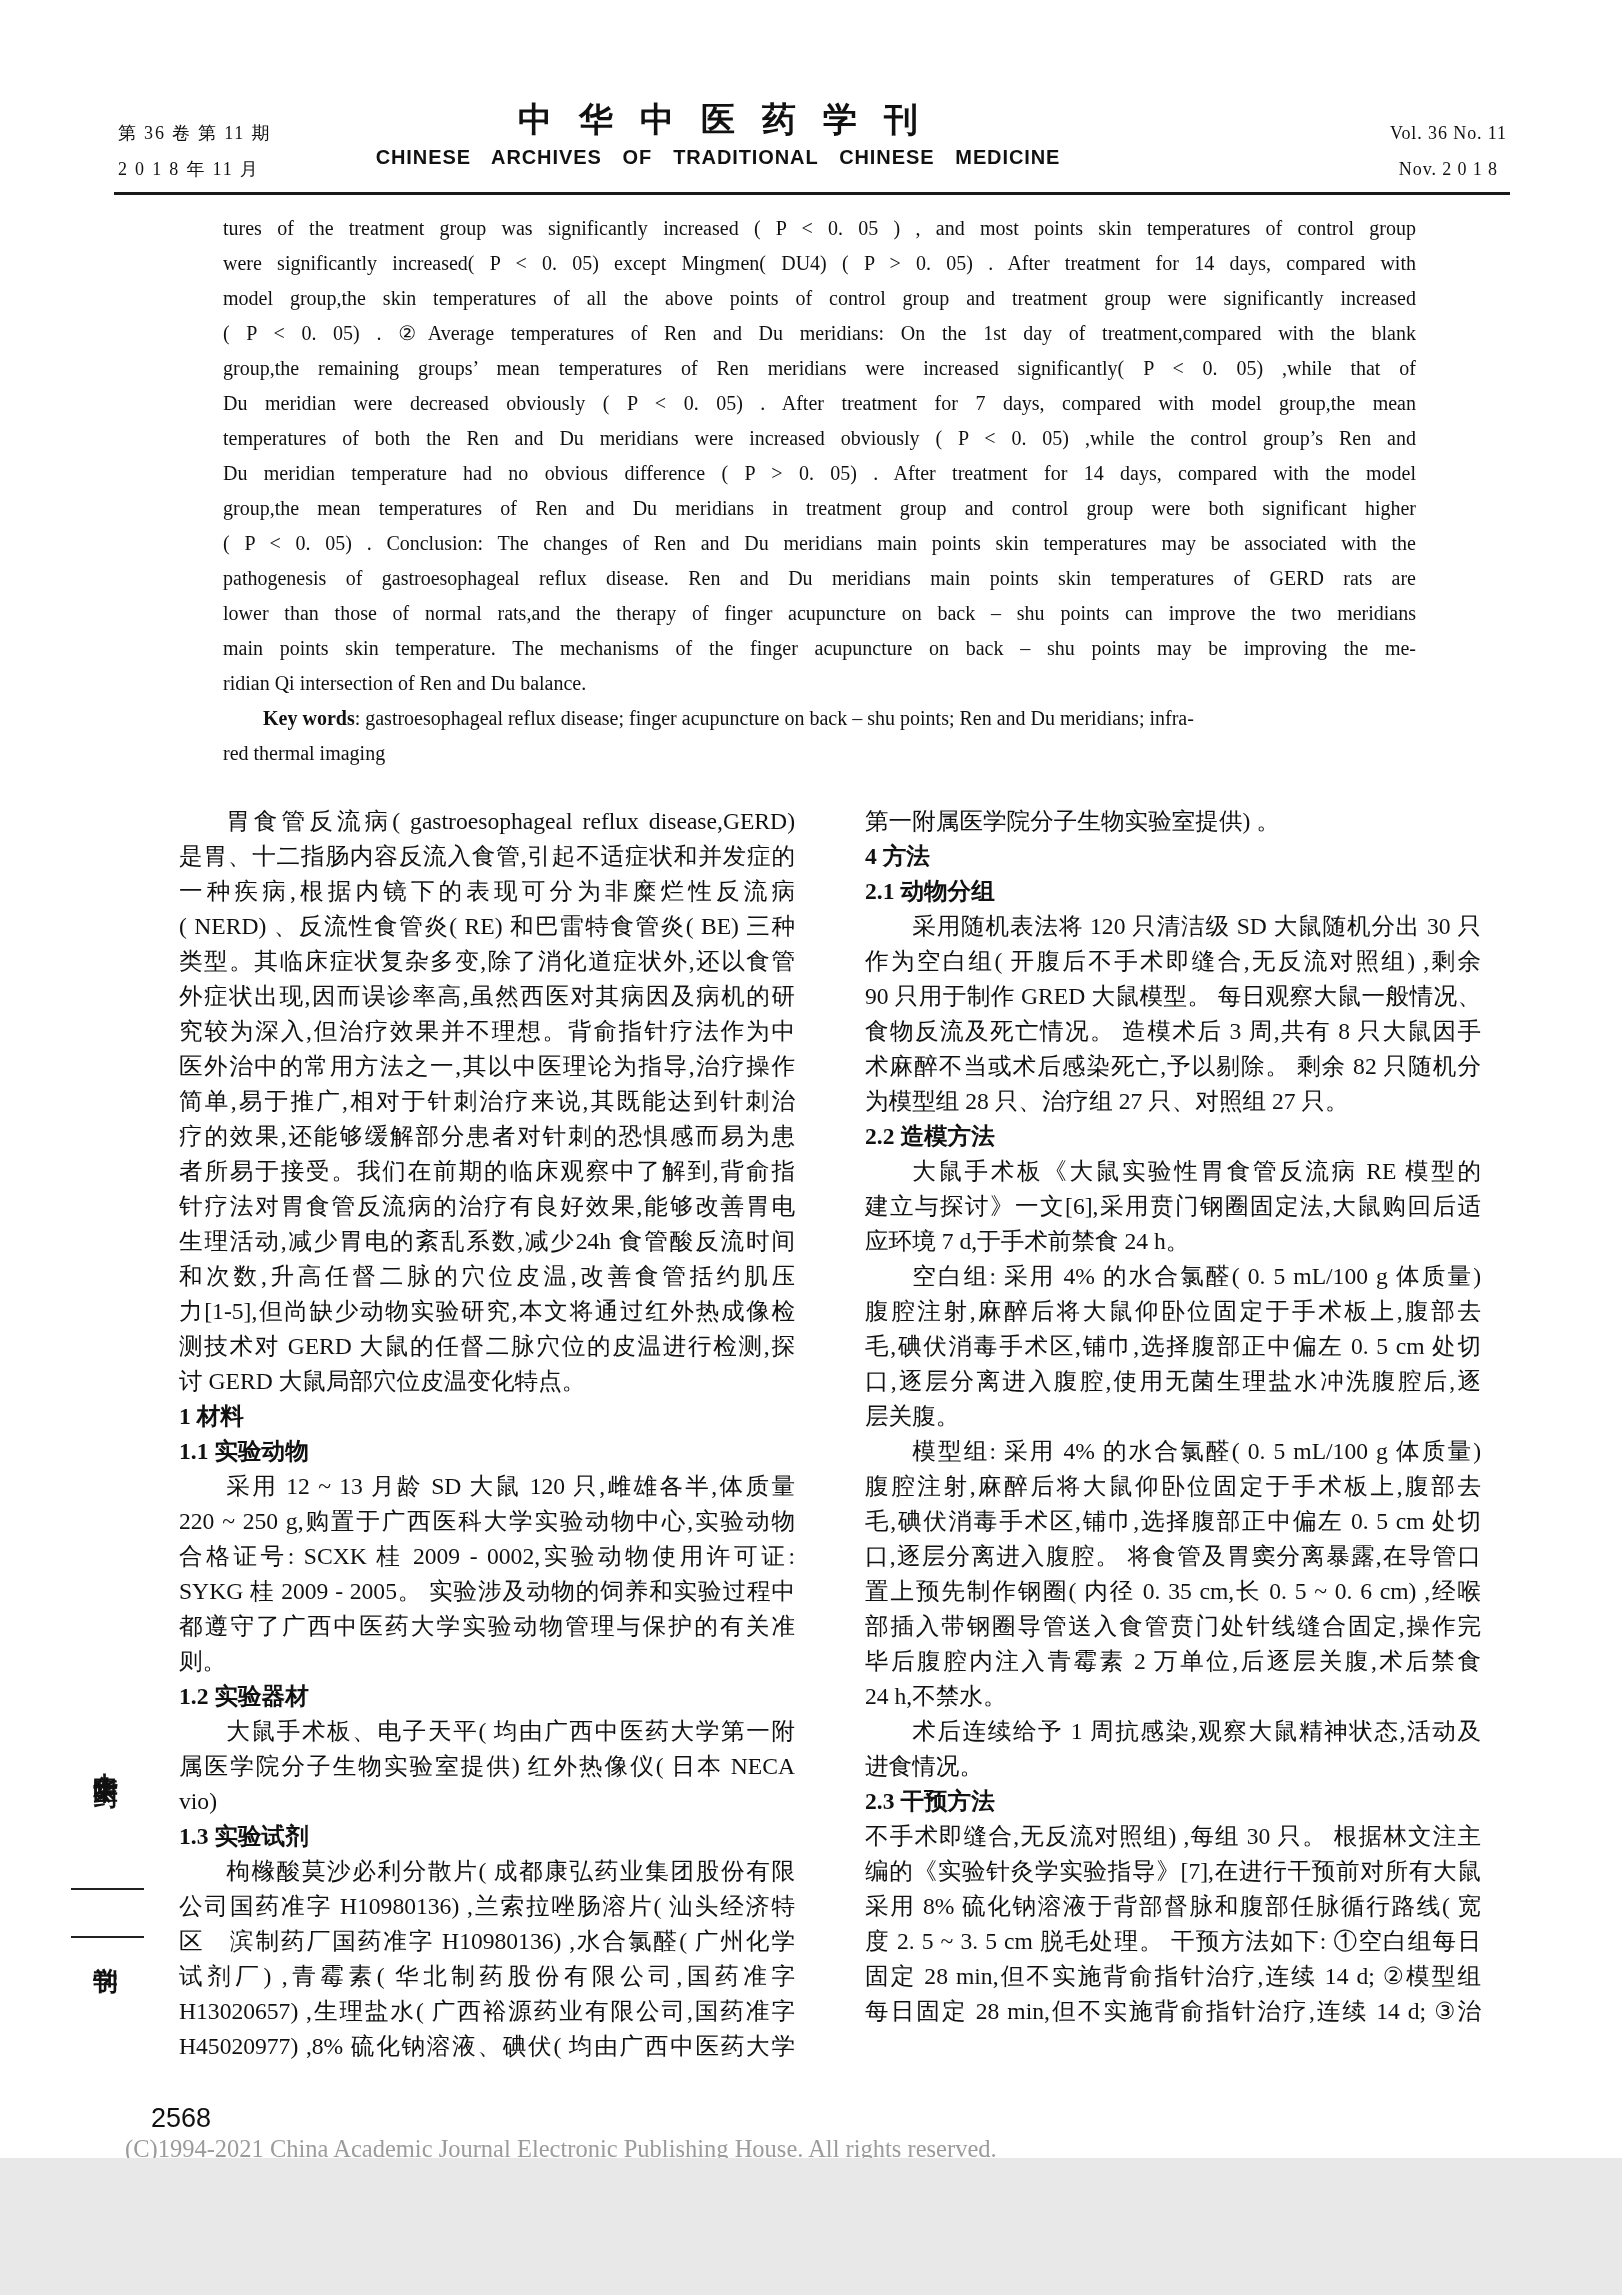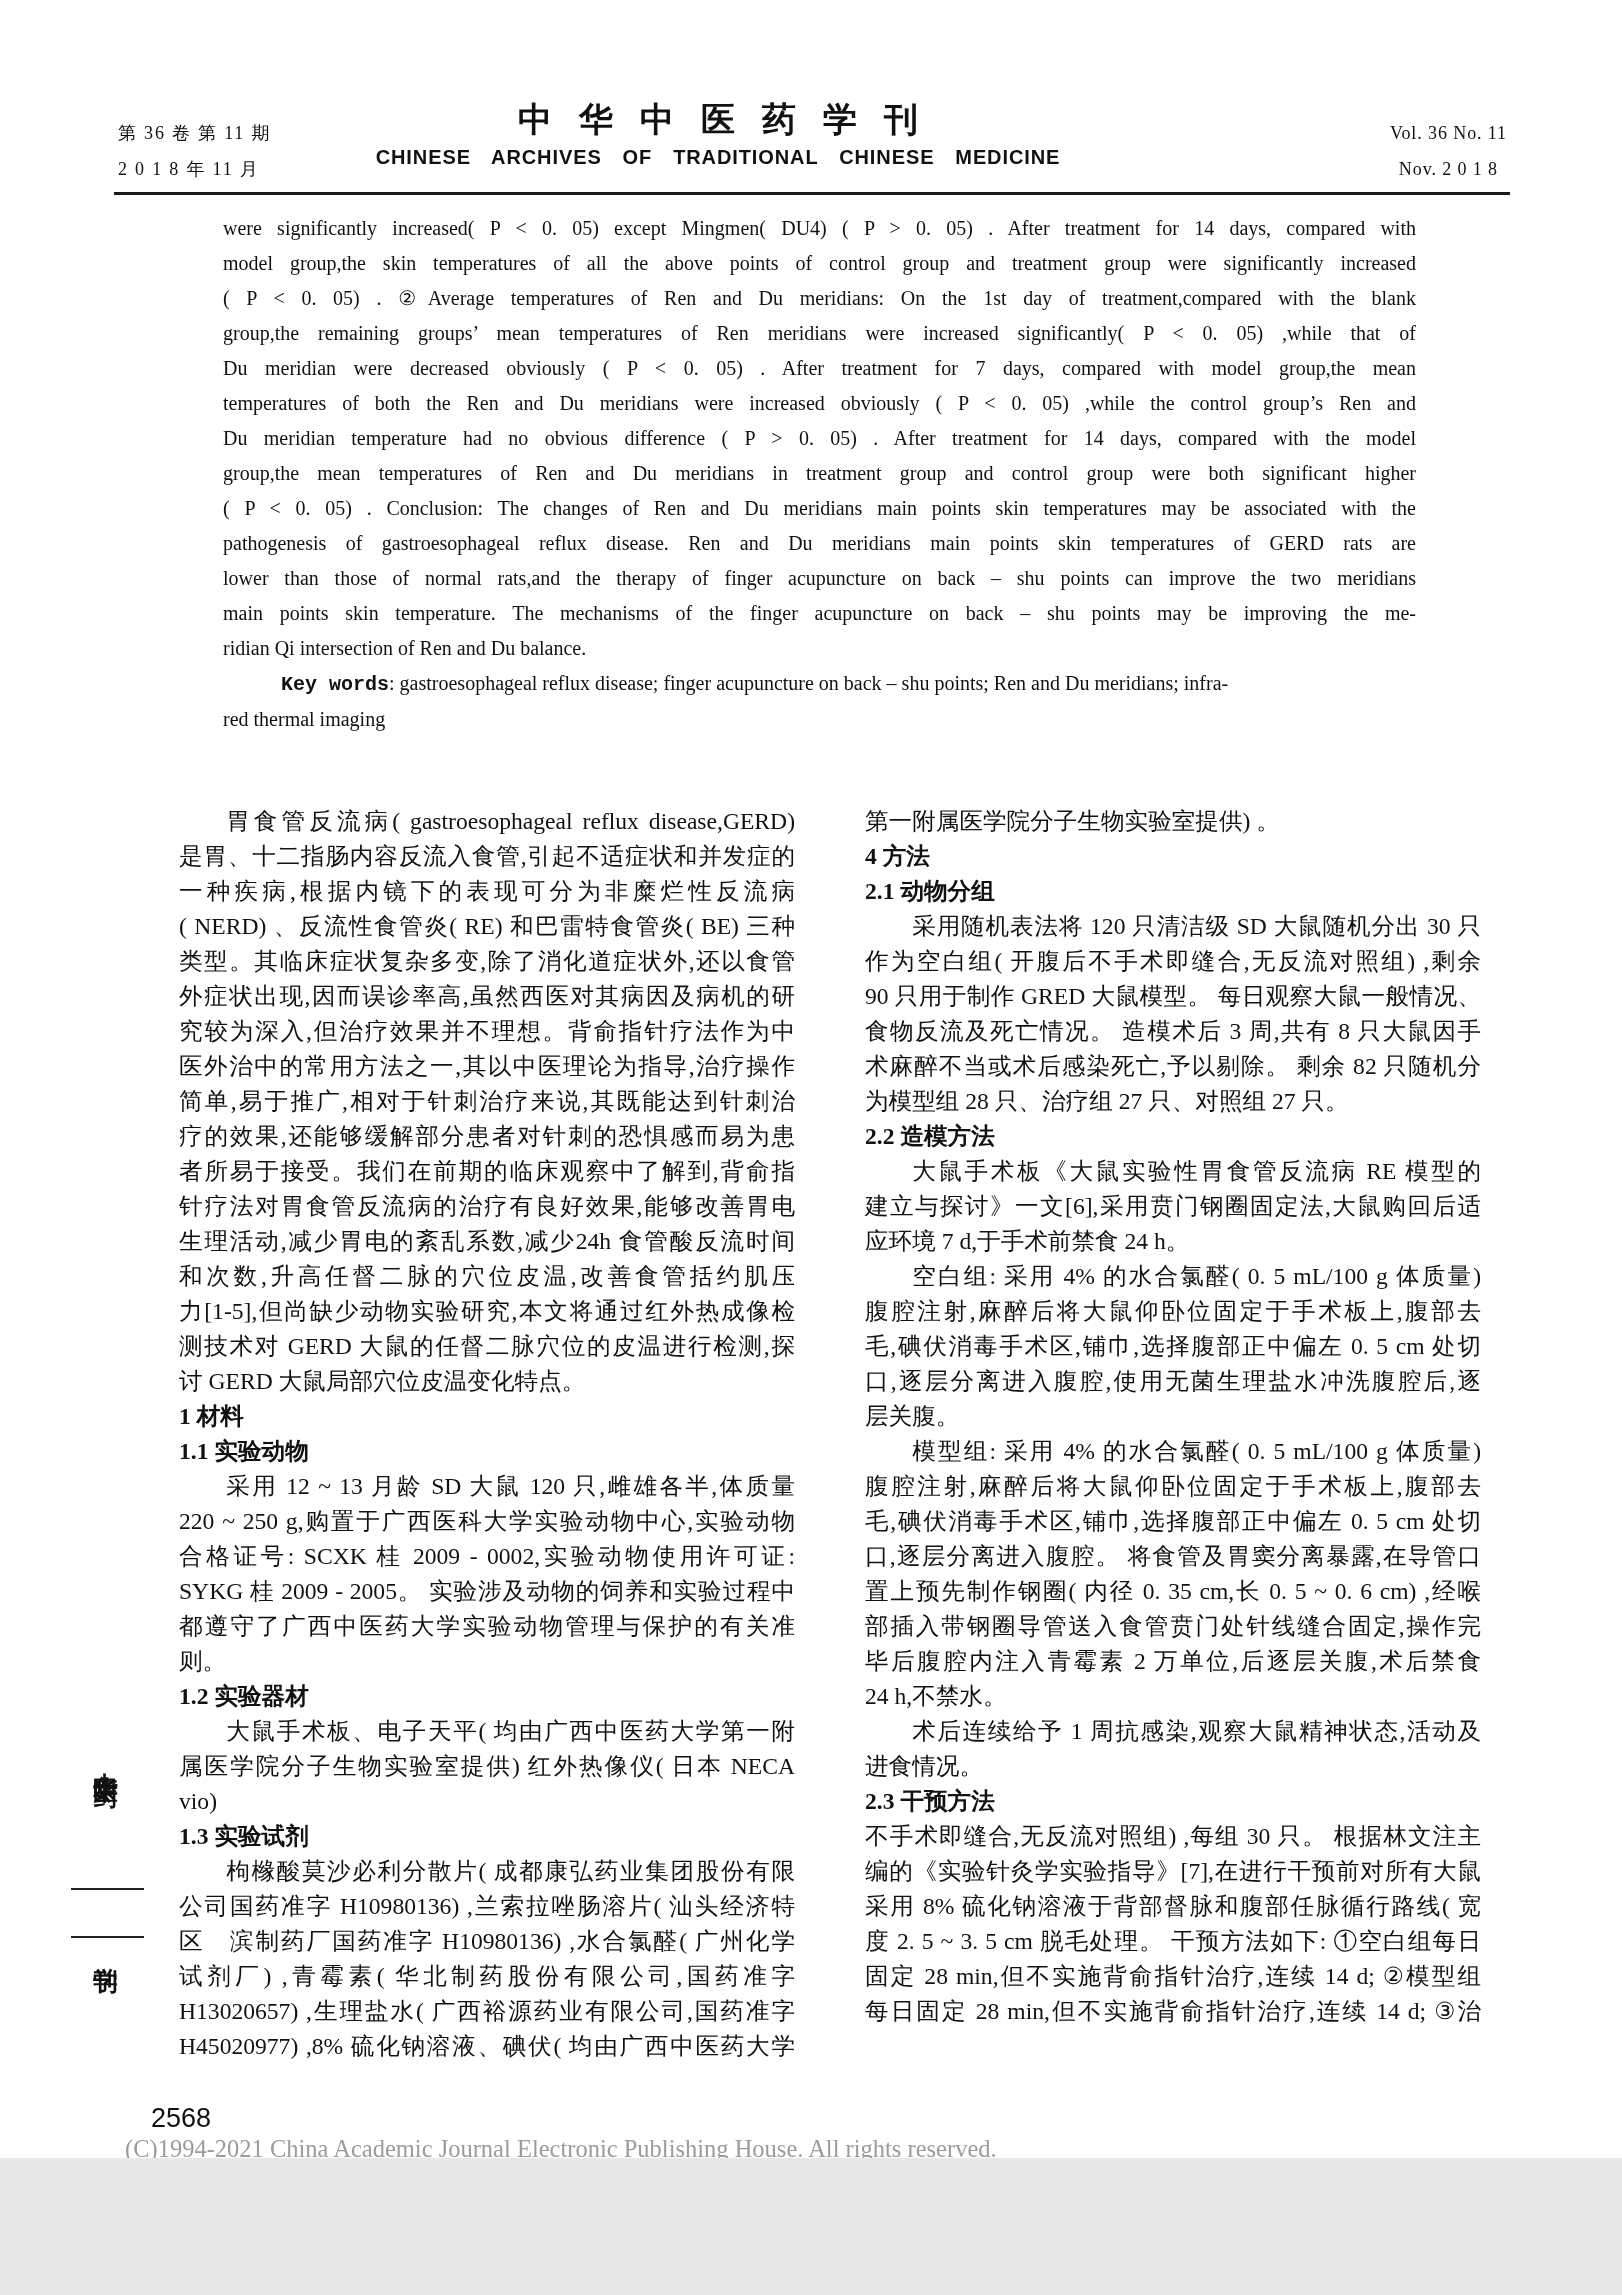"tures of the treatment group" div.ln { html: none -> <div>tures of the treatment group was significantly increased ( P &lt; 0. 05 ) , and most points skin temperatures of control group</div> }
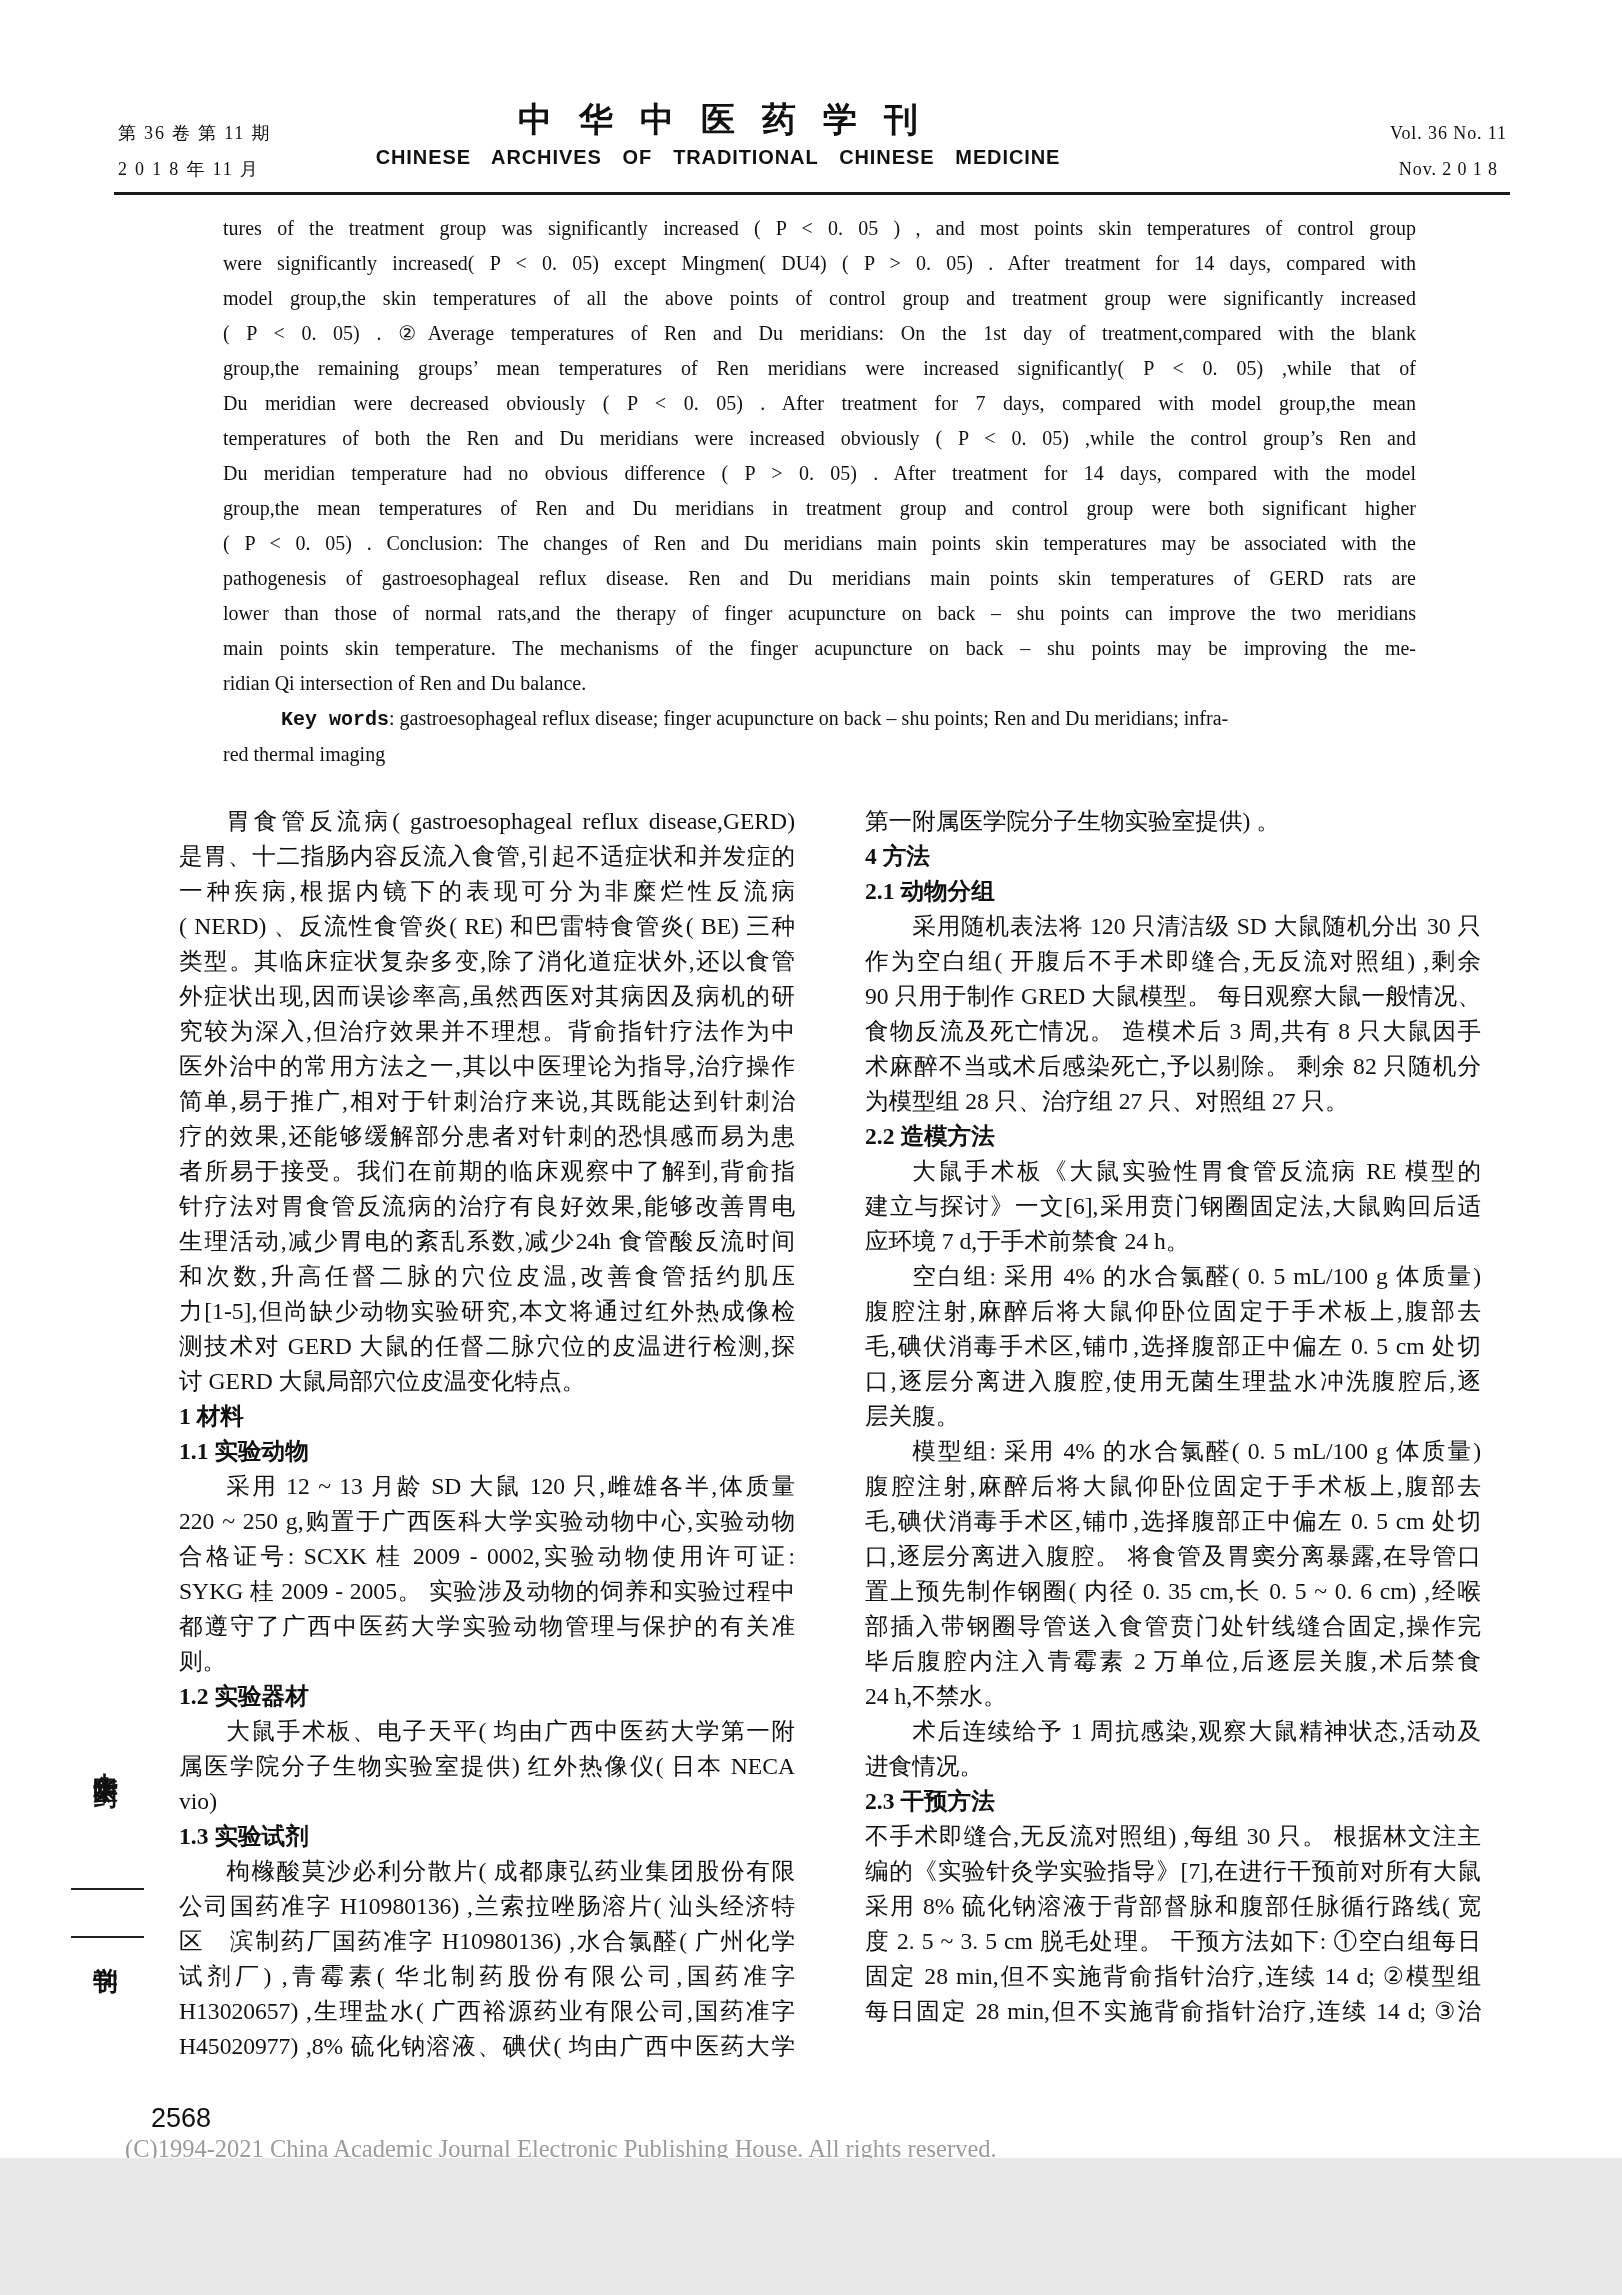"Key words" .kw { font-family: Liberation Mono, monospace -> Liberation Serif, serif; margin-left: 18px -> none }
